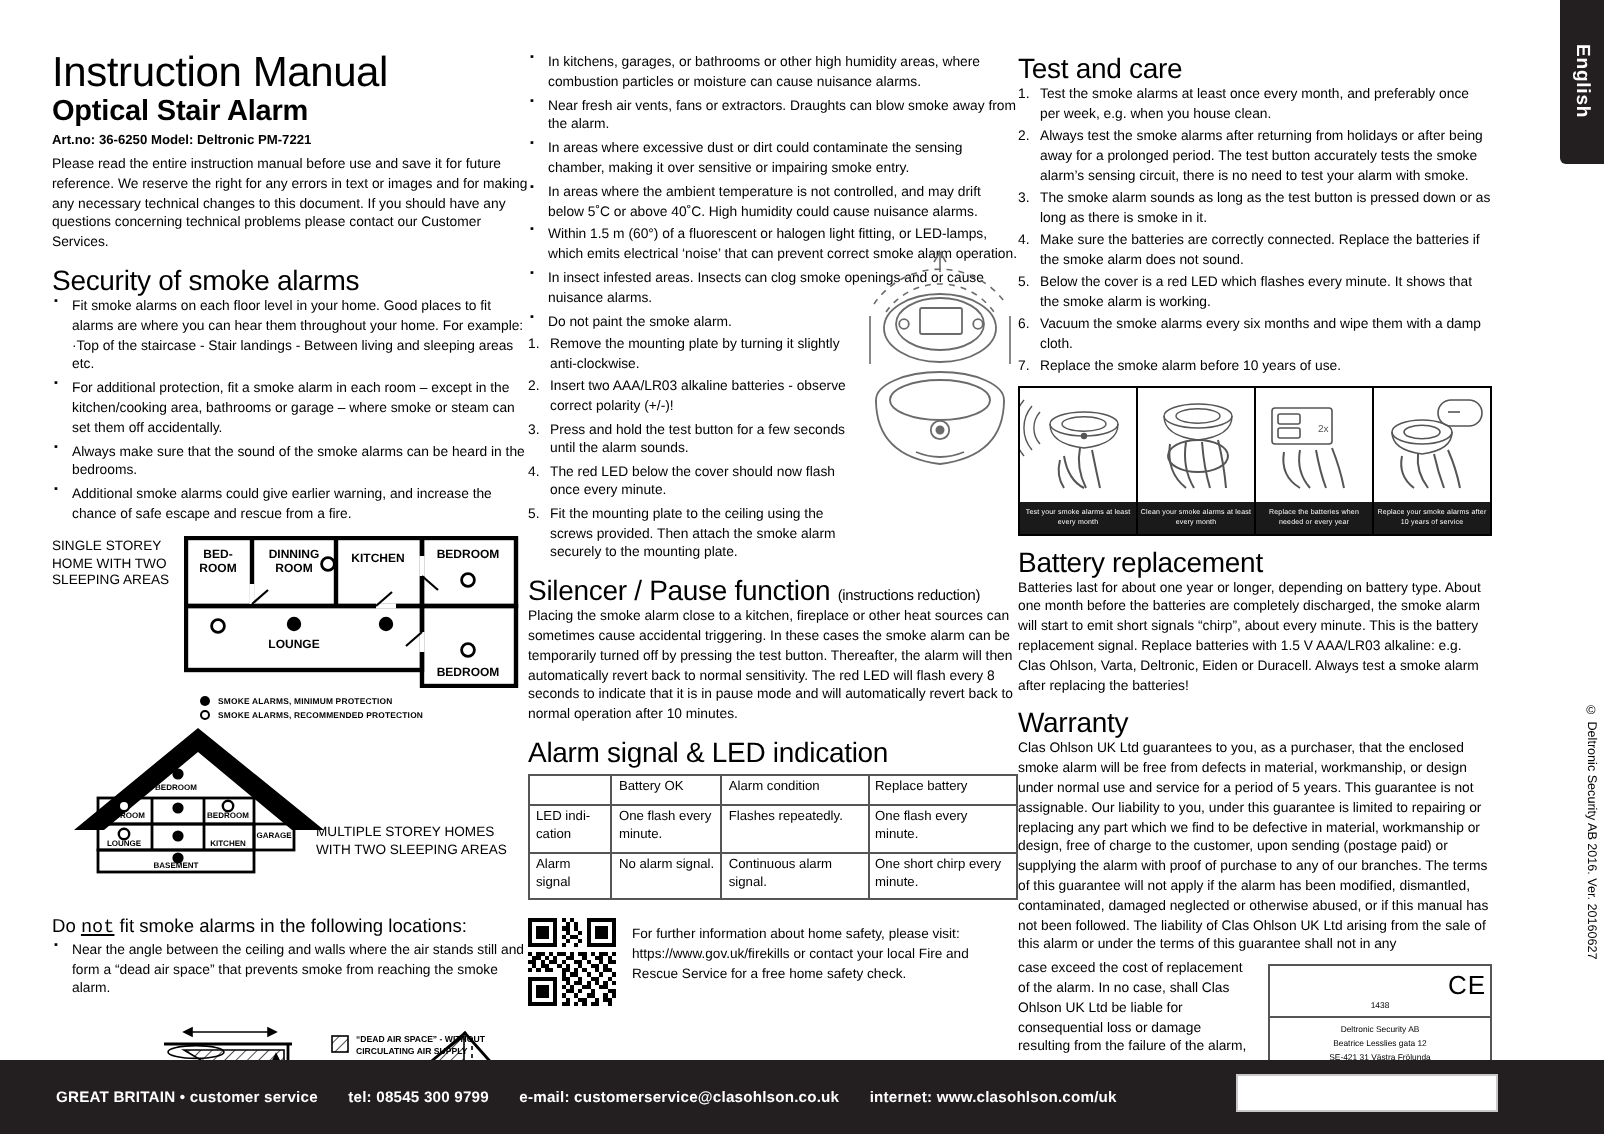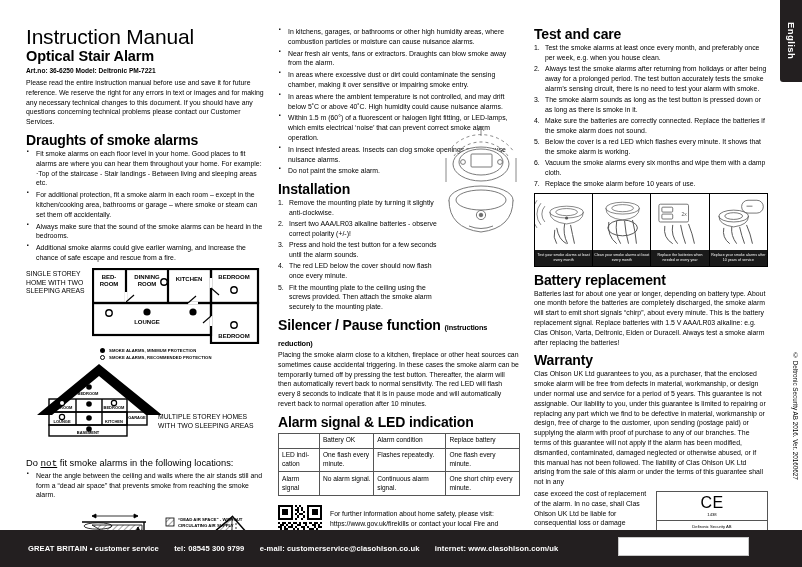"Instruction Manual" .cols { gap: 14px -> 0 }
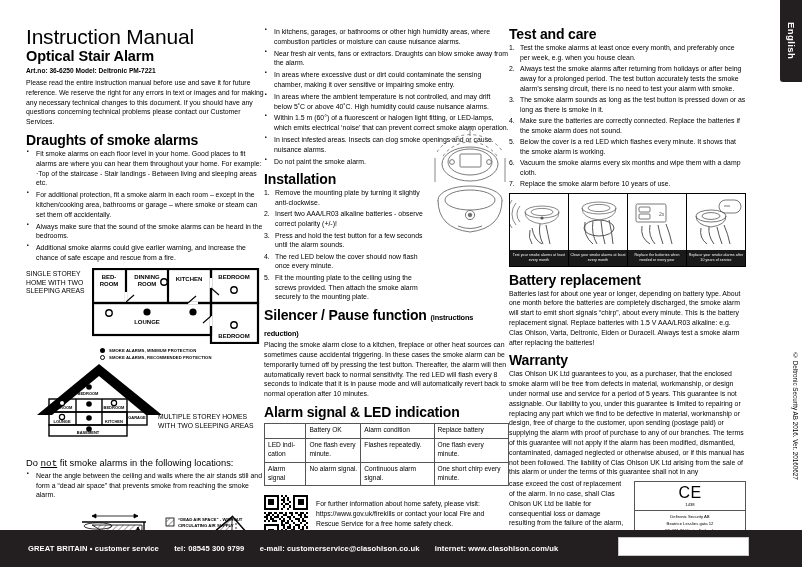"Test and care" h2.sect { font-weight: bold -> normal }
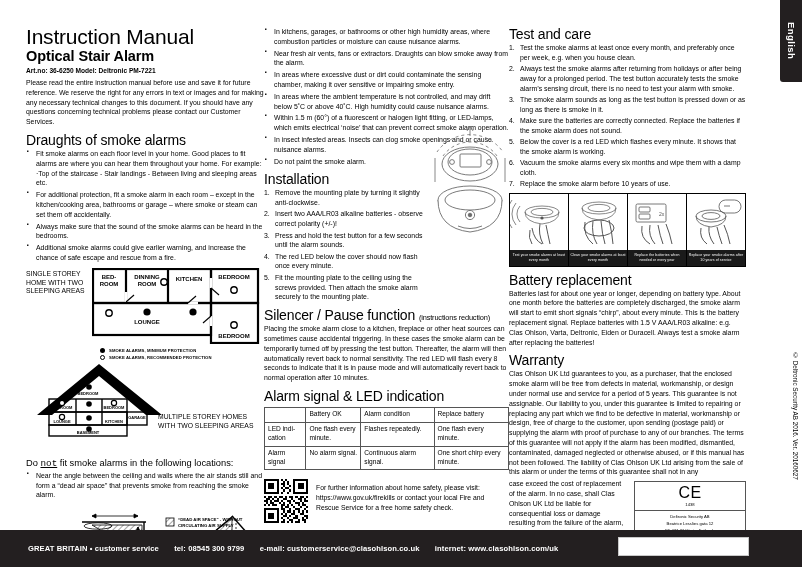"Draughts of smoke alarms" h2.sect { text: Draughts -> Security }
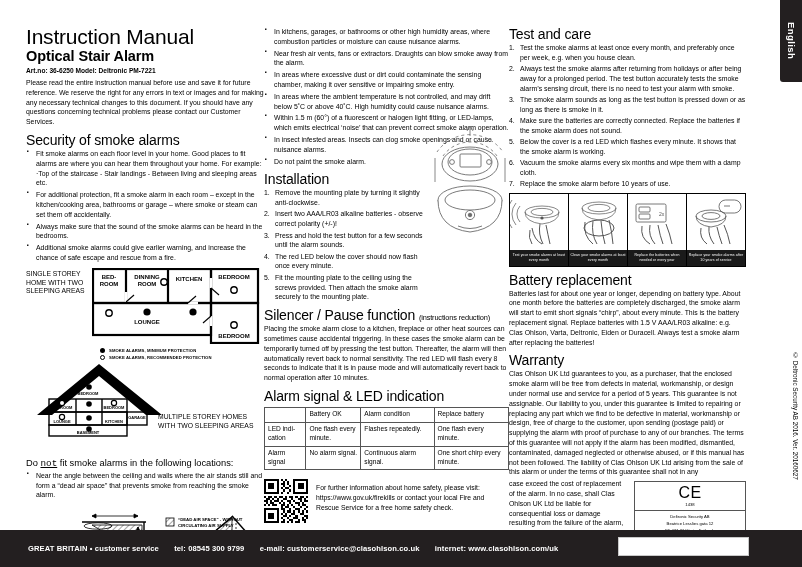"Installation" h2.sect { html: <h2>Installation</h2> -> none }
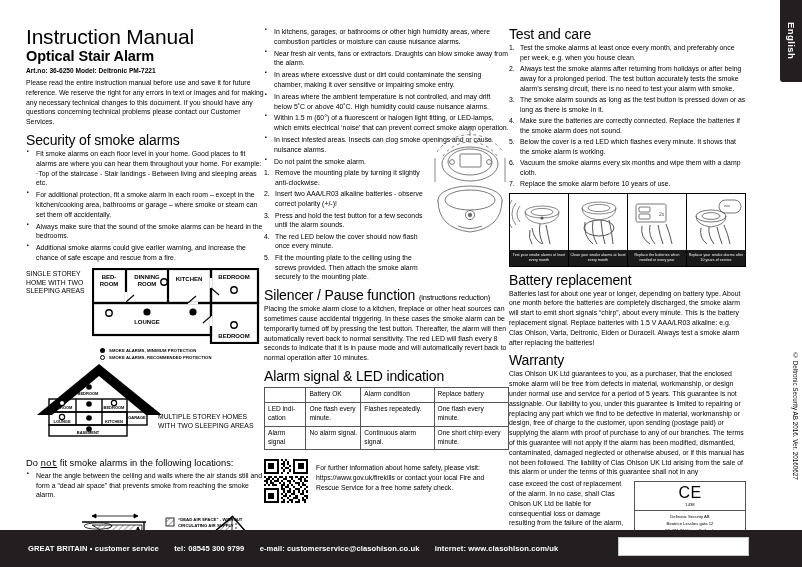"CE" .ce-mark { font-size: 16px -> 13px; text-align: none -> right }
